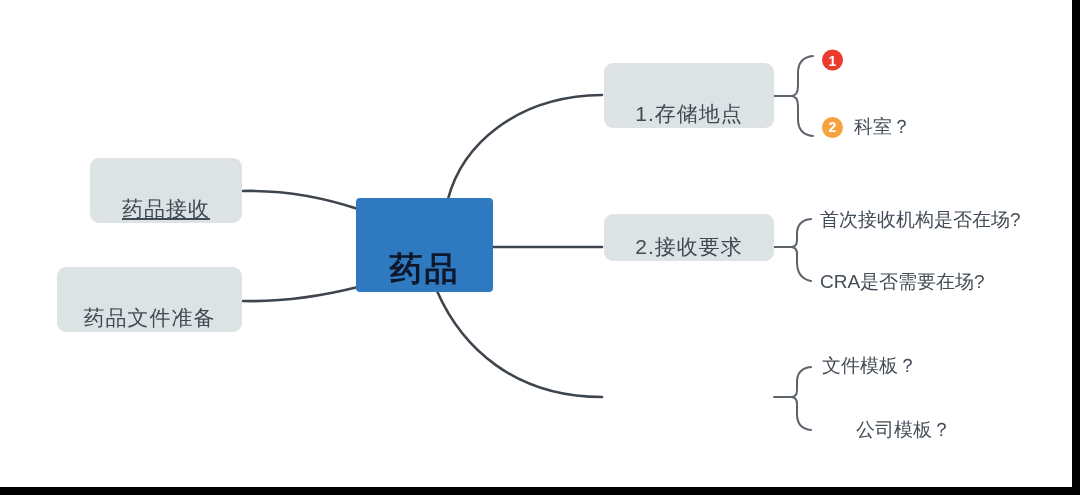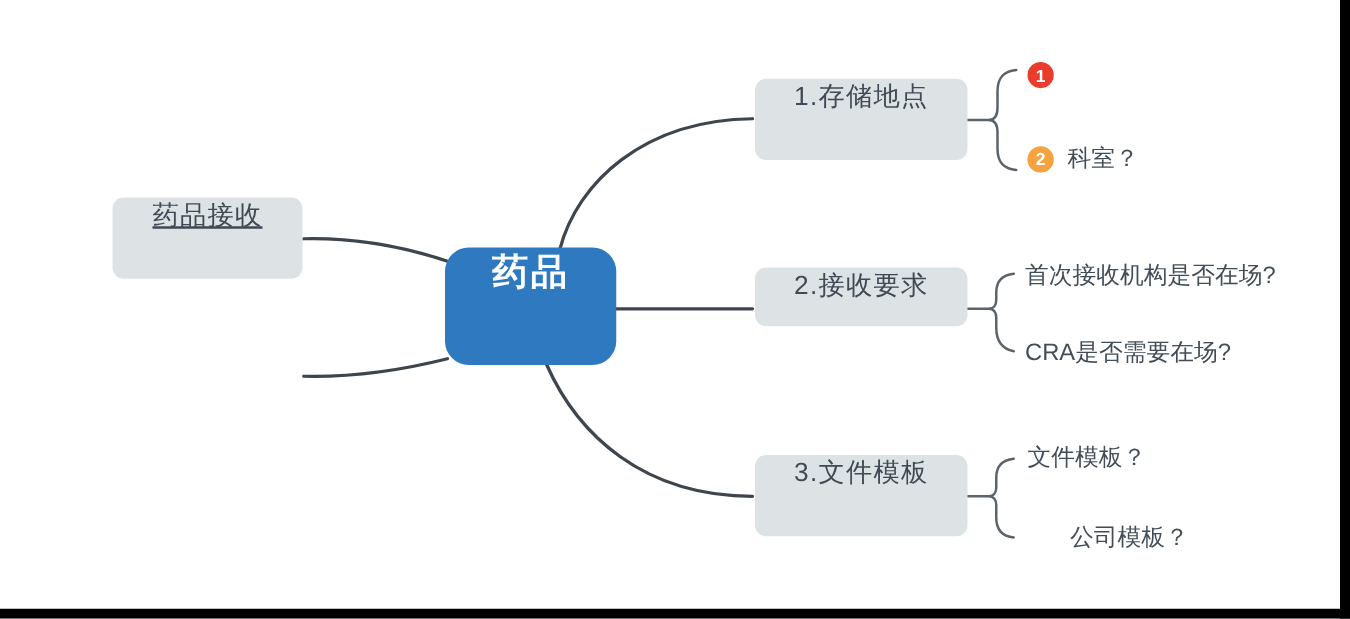"1.存储地点" .node { align-items: flex-start -> flex-end }
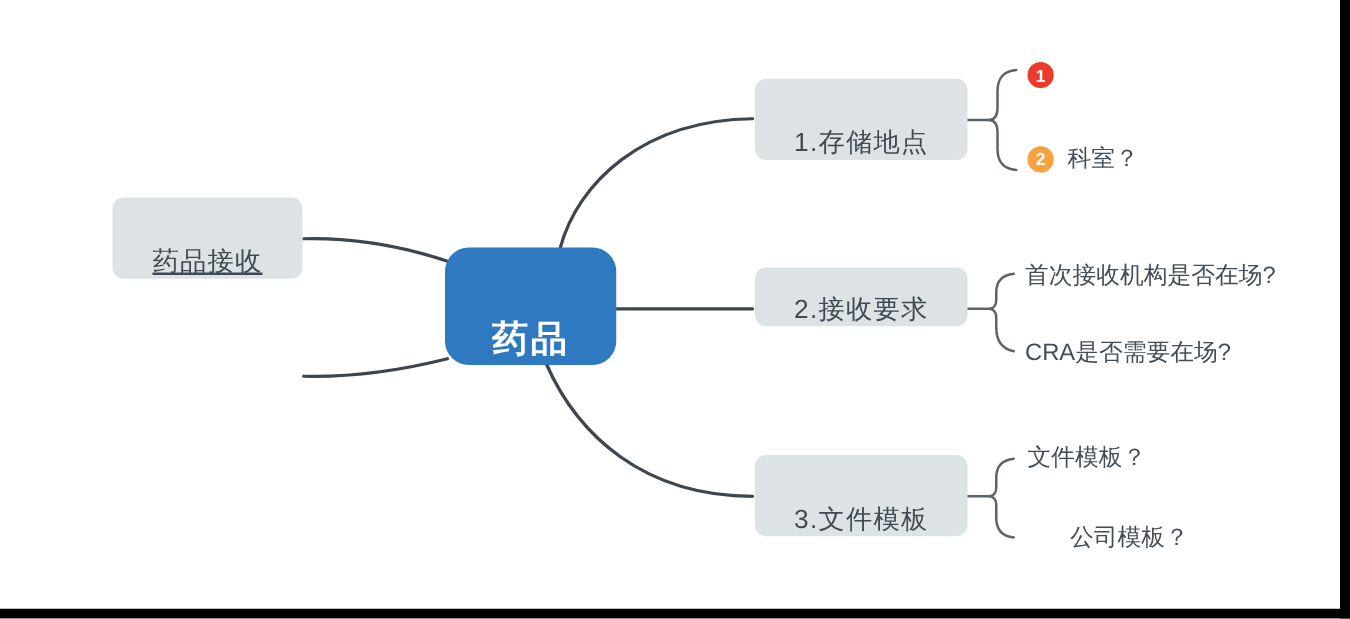"药品" .root-node { border-radius: 19px -> 4px; color: #ffffff -> #0f172a; font-size: 29px -> 33px }
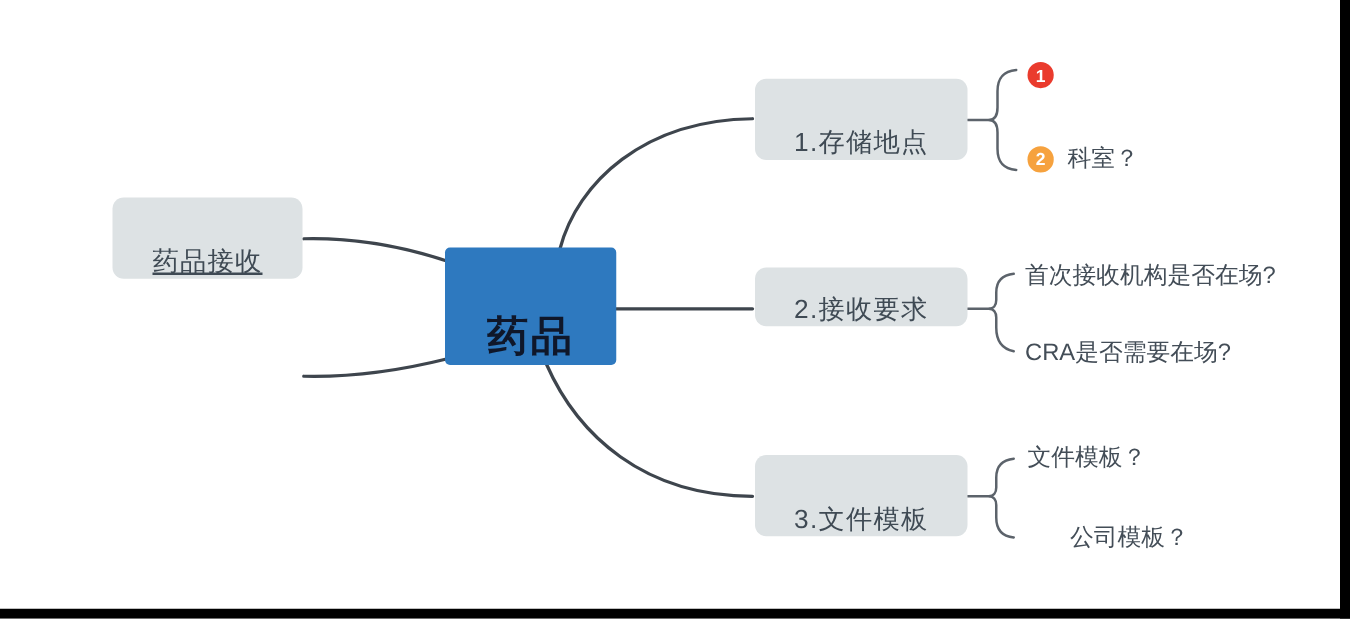"药品文件准备" div.node { html: none -> <div> <span>药品文件准备</span> </div> }
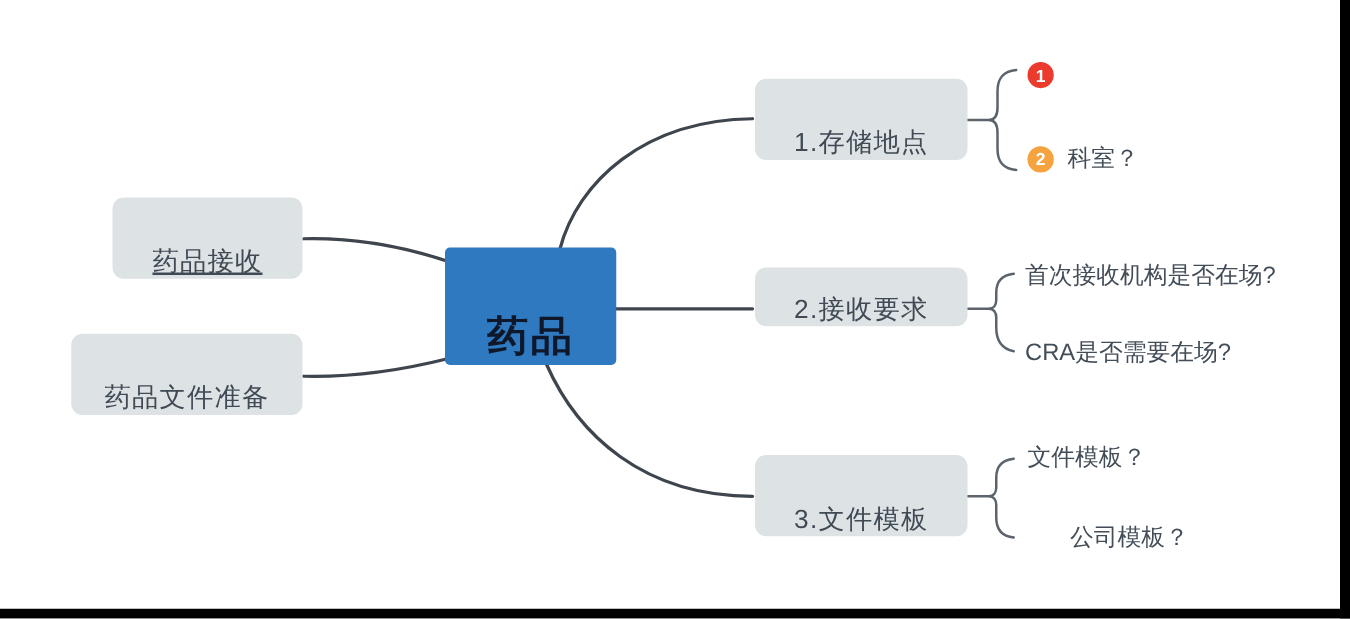"3.文件模板" div.node { html: <div> <span>3.文件模板</span> </div> -> none }
